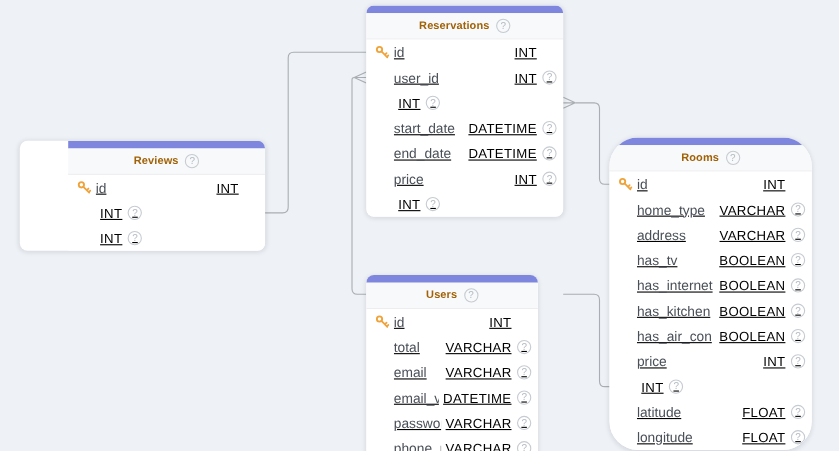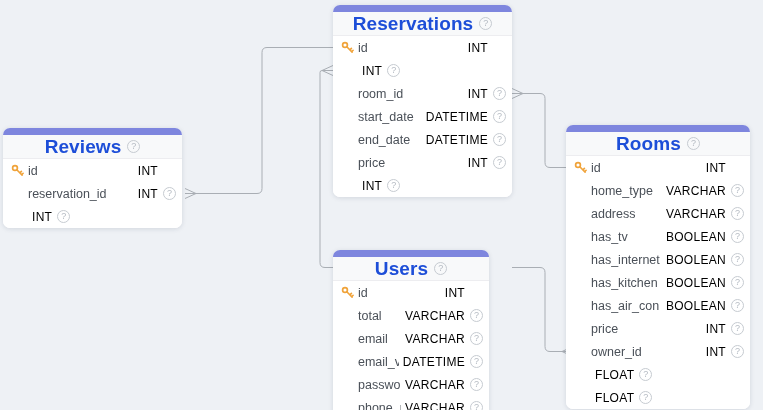"Reservations" .table-title { color: #1d4ed8 -> #a16207; font-size: 19px -> 10px }
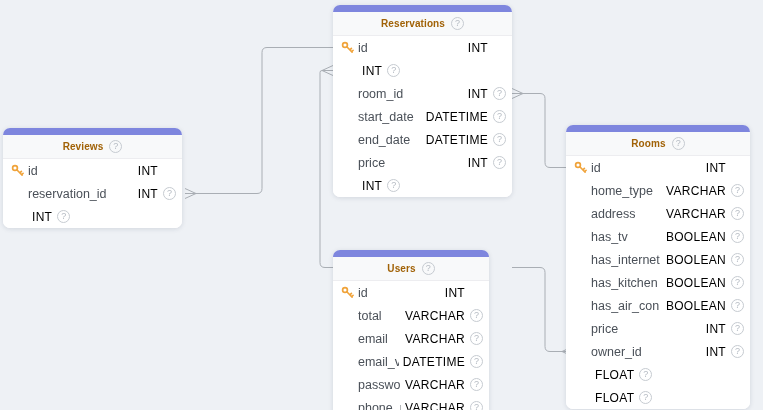"id" .field-row { text-decoration: none -> underline }
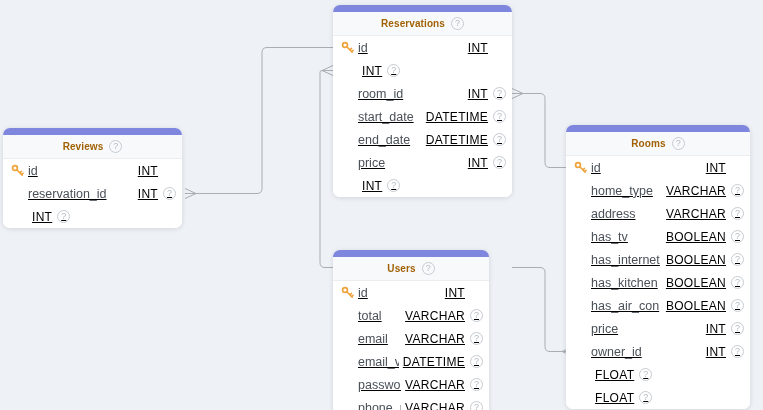"user_id" span.fname { html: none -> <span>user_id</span> }
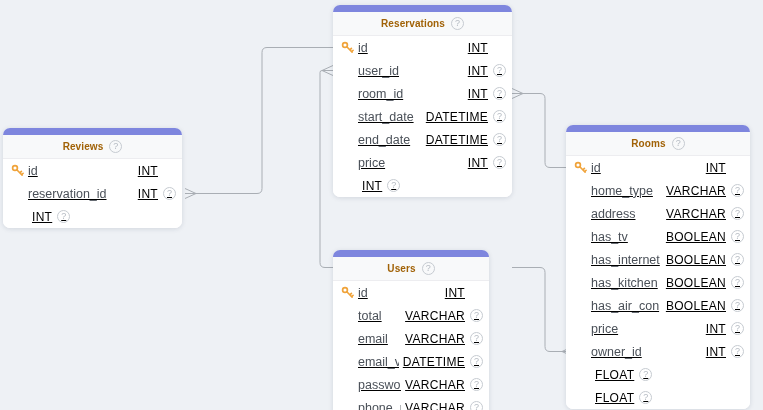"room_id" span.fname { html: <span>room_id</span> -> none }
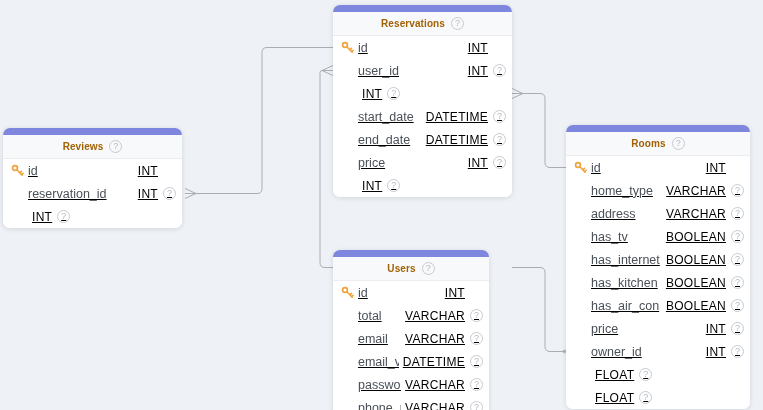"Reviews" div.table-card { left: 3px -> 18px; padding-left: none -> 44px }
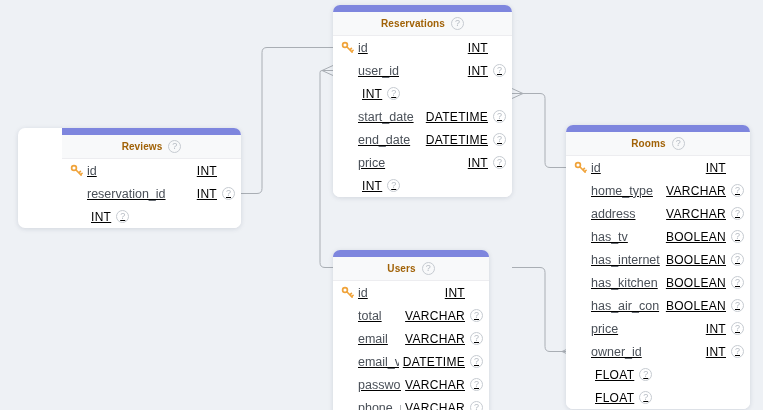"Rooms" div.table-card { border-radius: none -> 26px; left: 566px -> 554px }
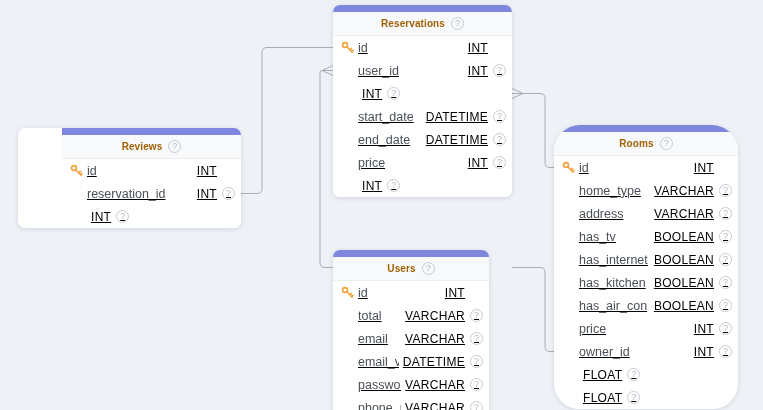"reservation_id" span.fname { html: <span>reservation_id</span> -> none }
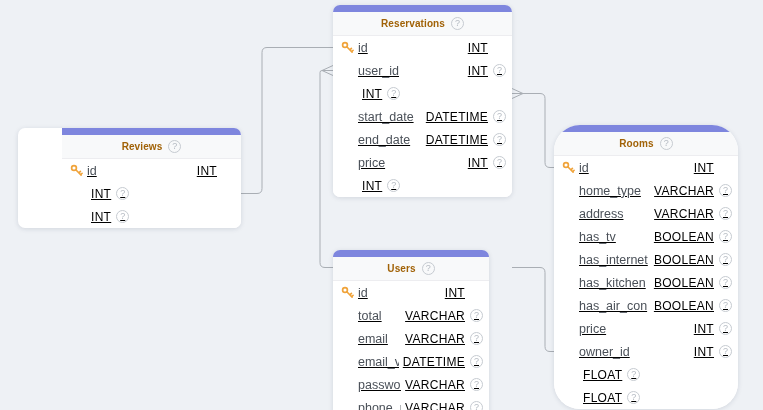"owner_id" span.fname { html: <span>owner_id</span> -> none }
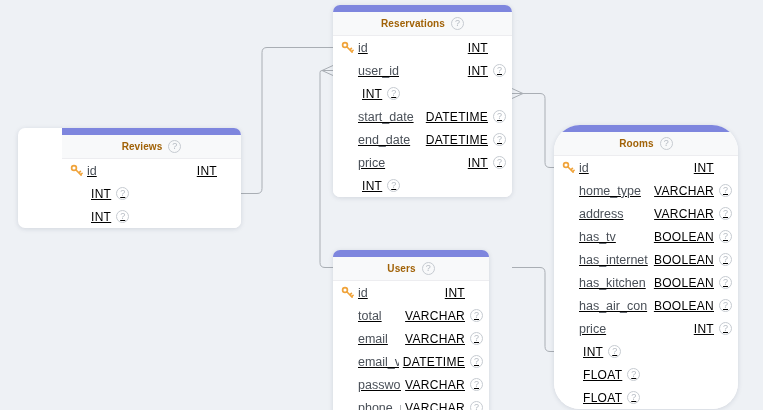"latitude" span.fname { html: none -> <span>latitude</span> }
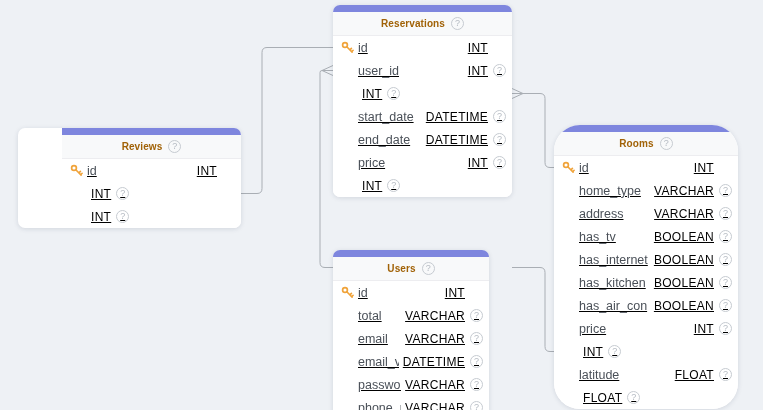"longitude" span.fname { html: none -> <span>longitude</span> }
